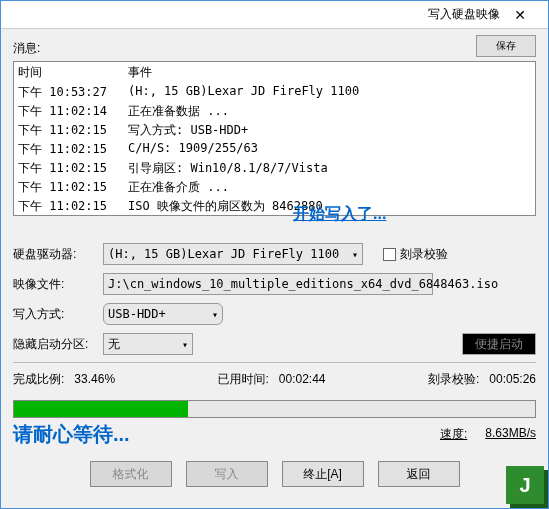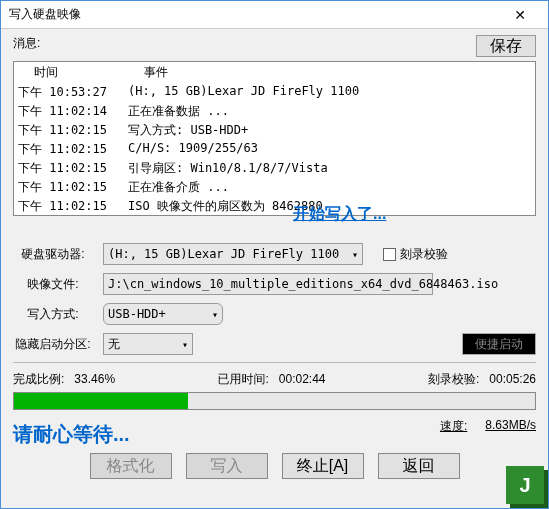"写入硬盘映像" .titlebar { gap: 16px -> none; justify-content: space-between -> flex-end }
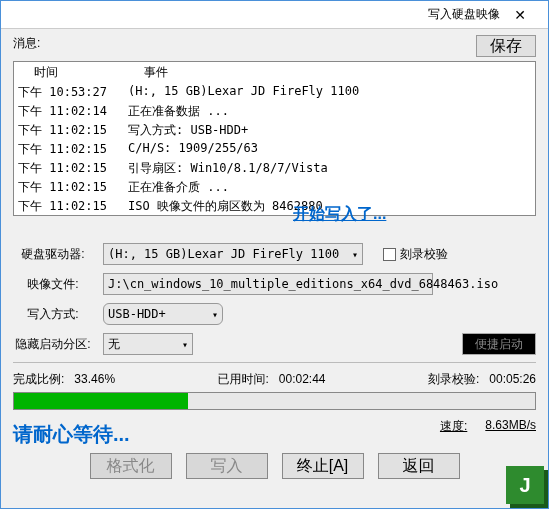"消息:" .info-row { align-items: flex-start -> flex-end }
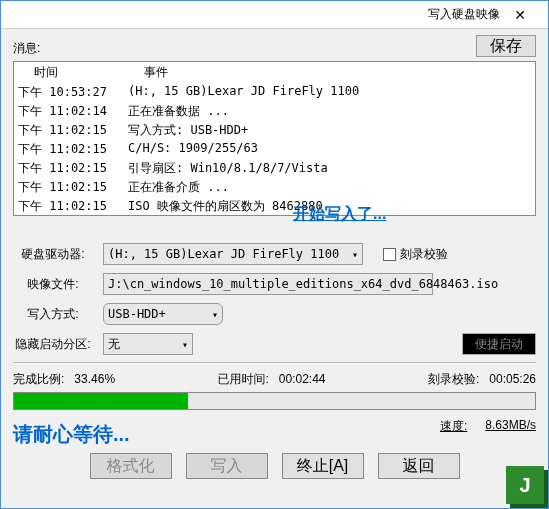"保存" .save-btn { font-size: 16px -> 10px }
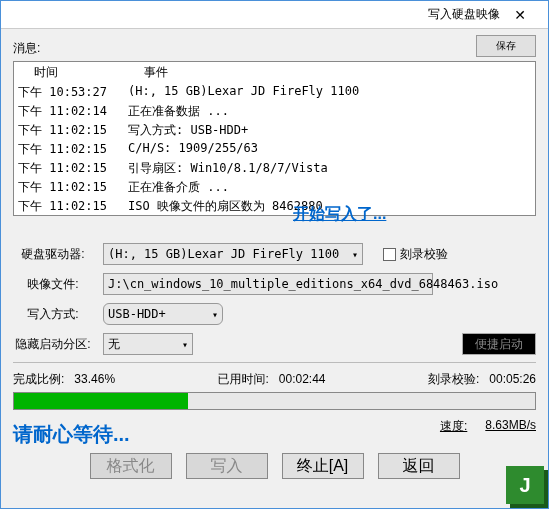"时间" .log-header { padding: 2px 20px -> 2px 4px }
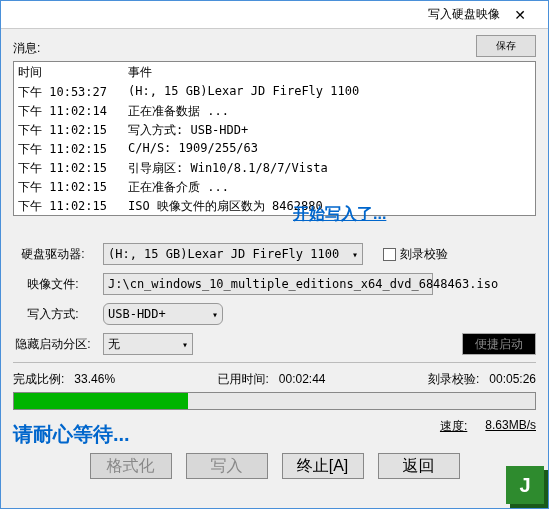"硬盘驱动器:" .form-label { text-align: center -> left }
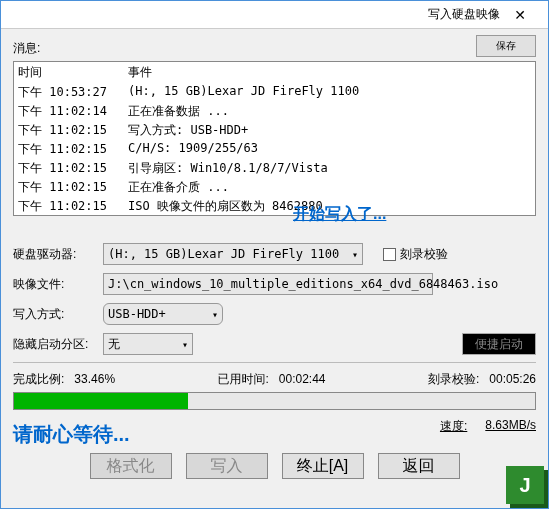"完成比例: 33.46%" .progress-info { margin: 8px 0 4px -> 8px 0 12px }
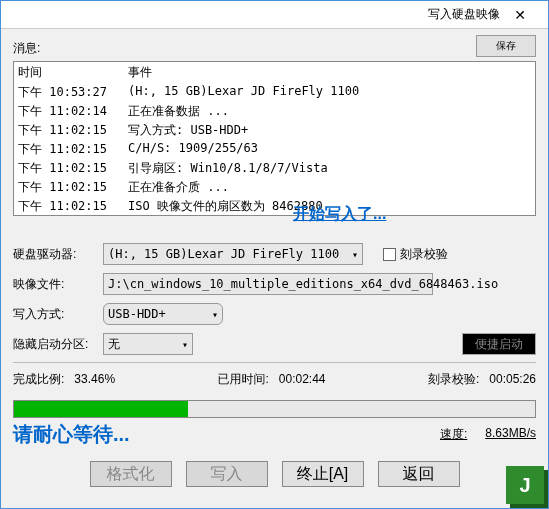"格式化" .big-btn { font-size: 16px -> 12px }
